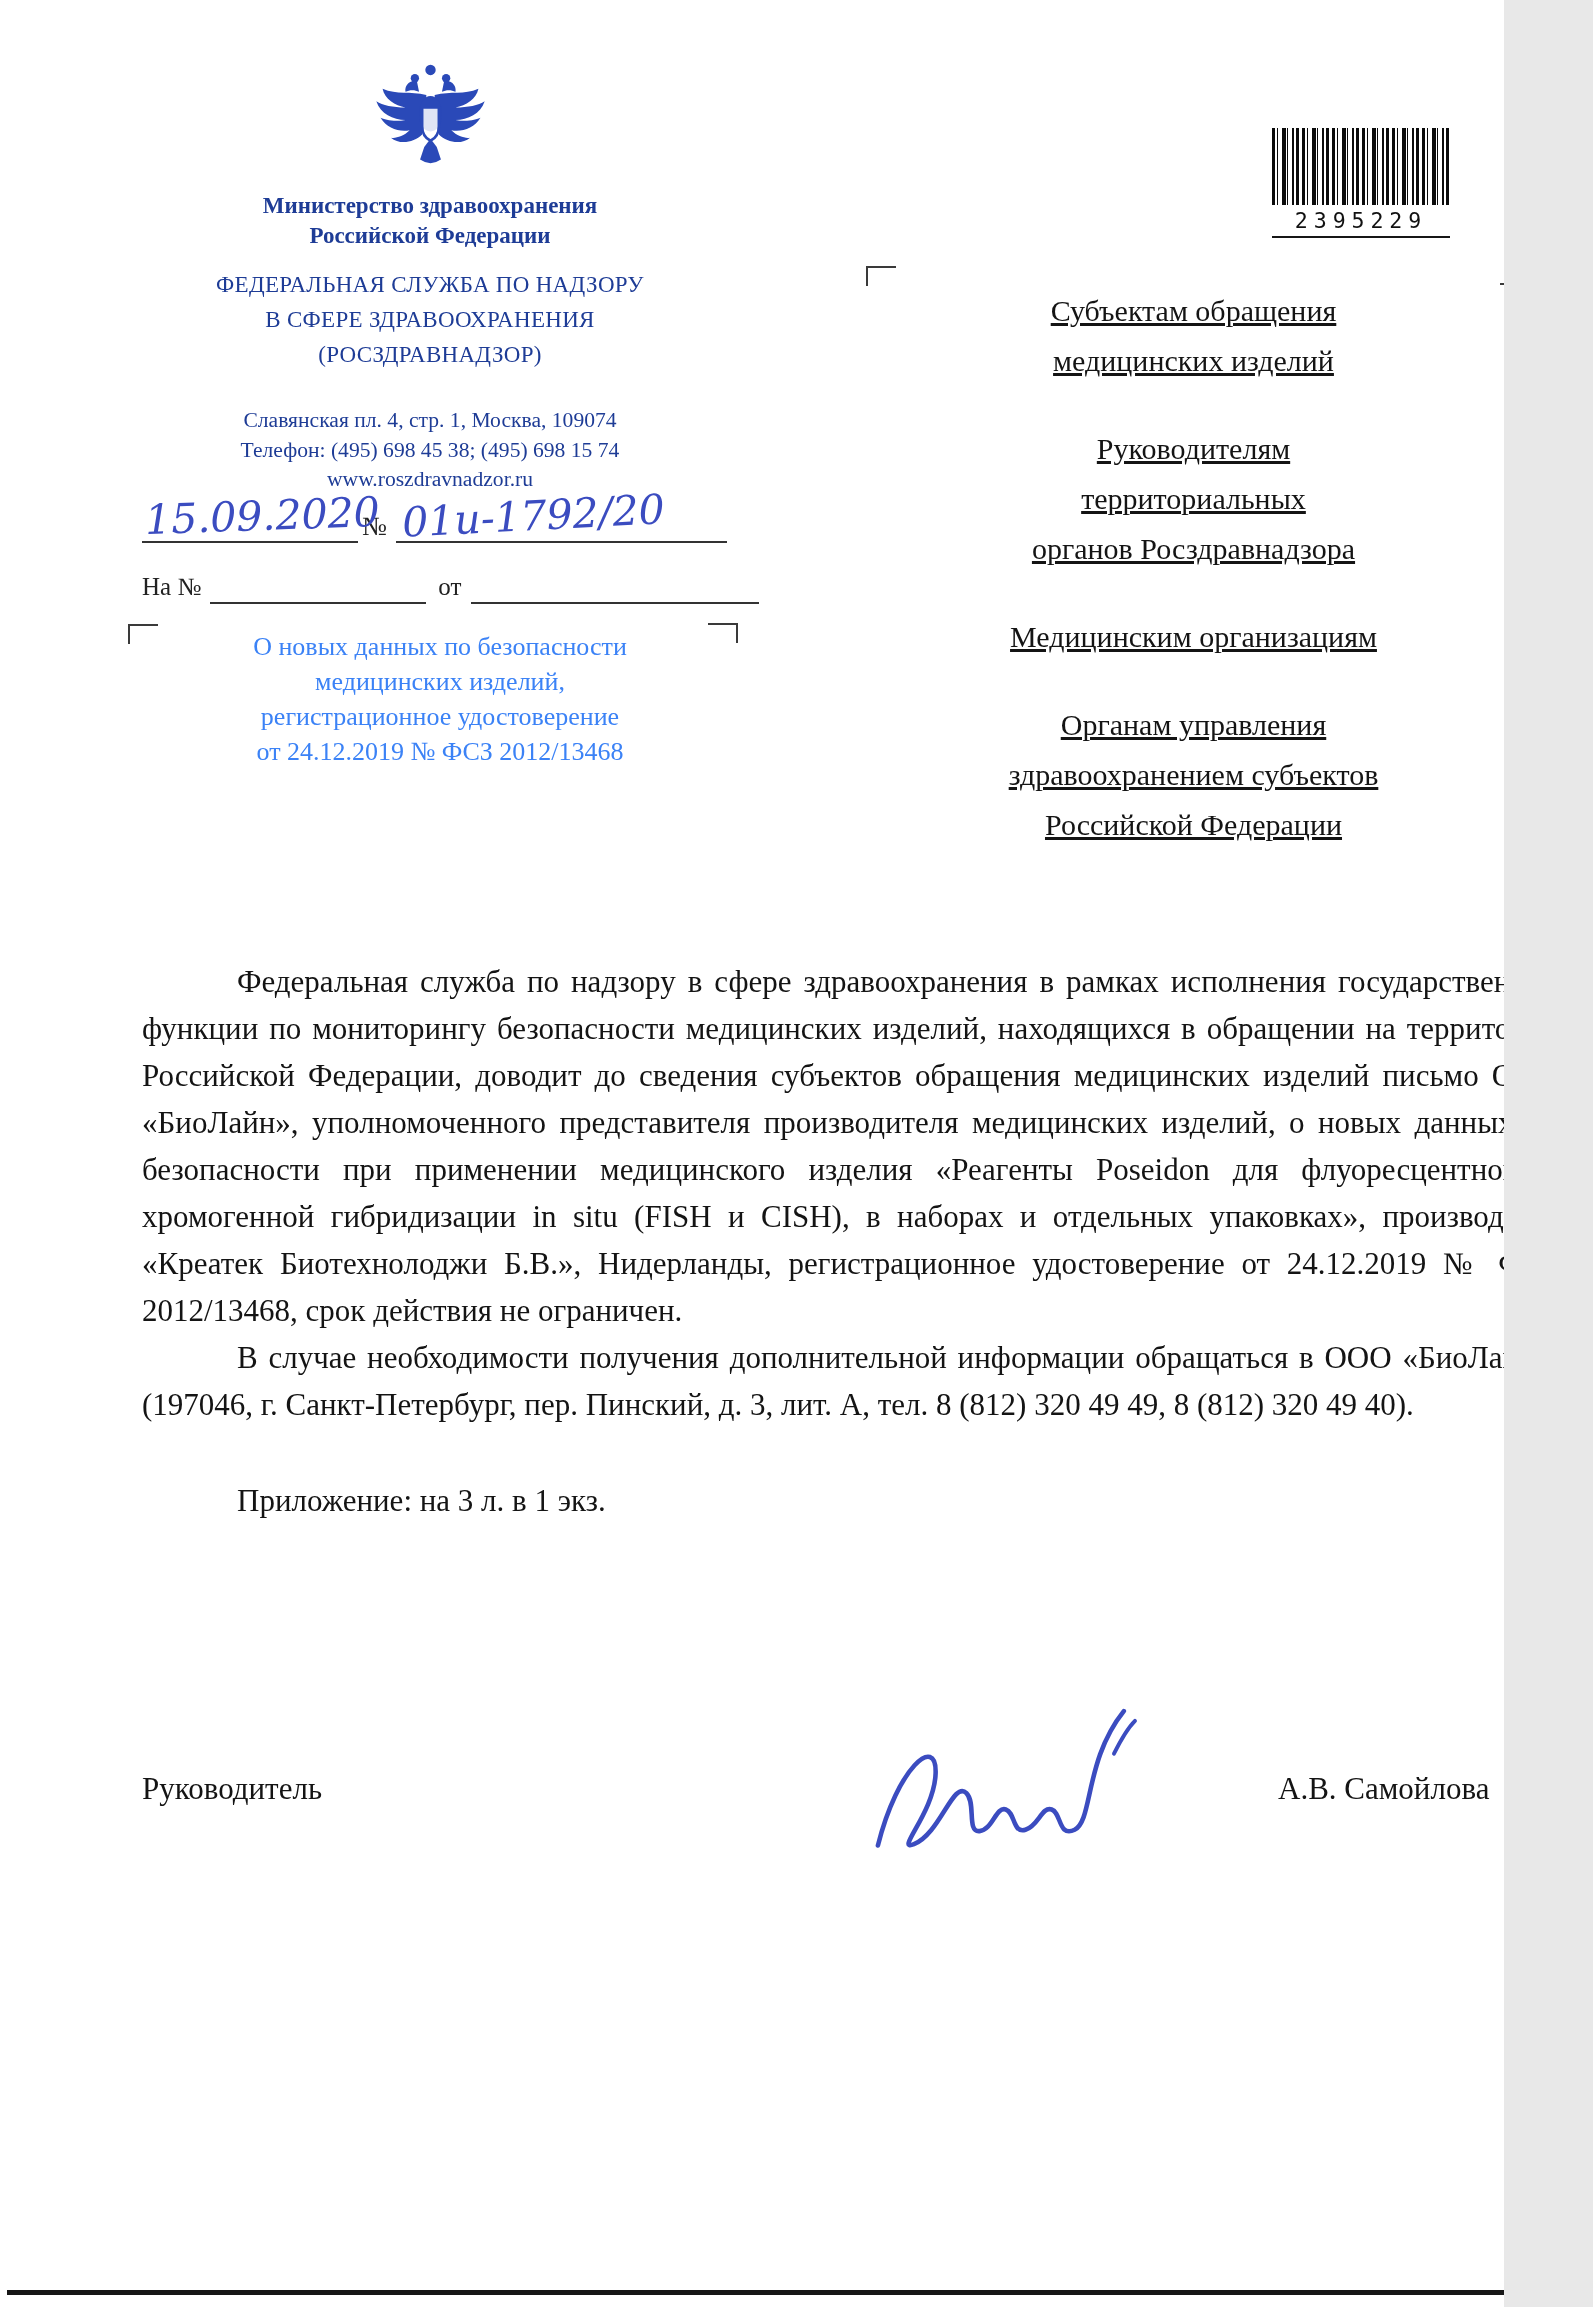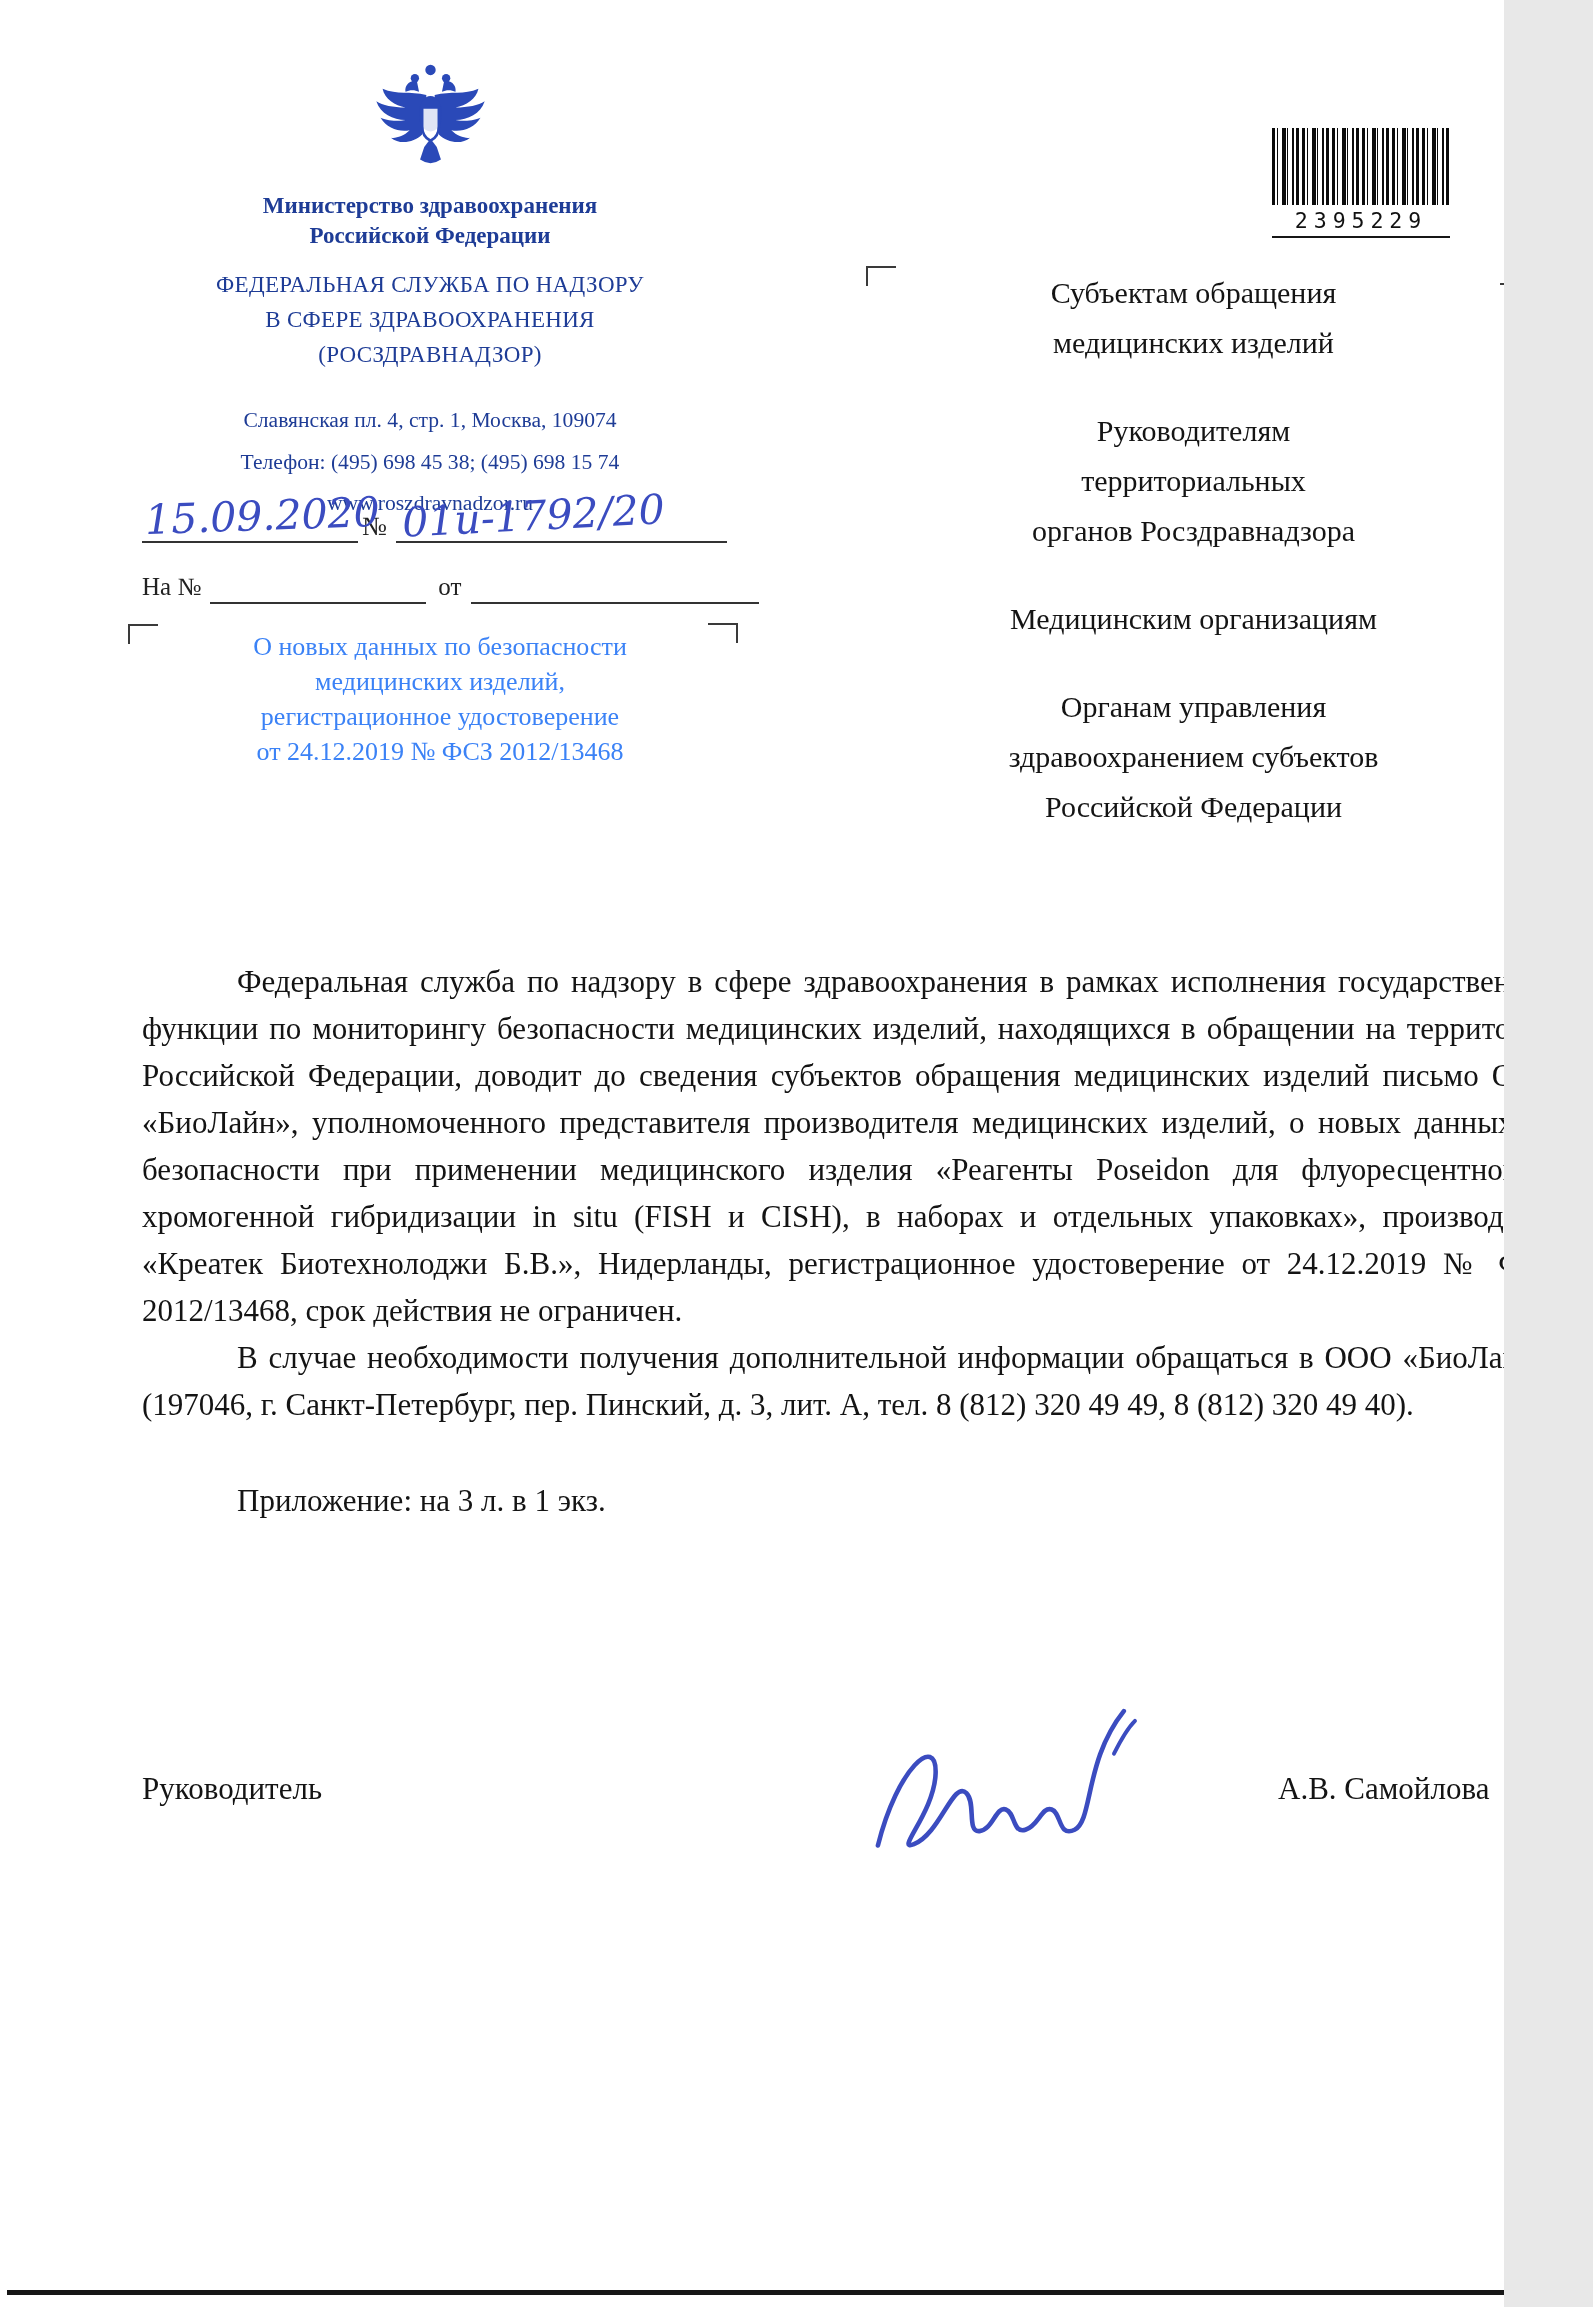"Субъектам обращения" .addressees { text-decoration: none -> underline; top: 268px -> 286px }
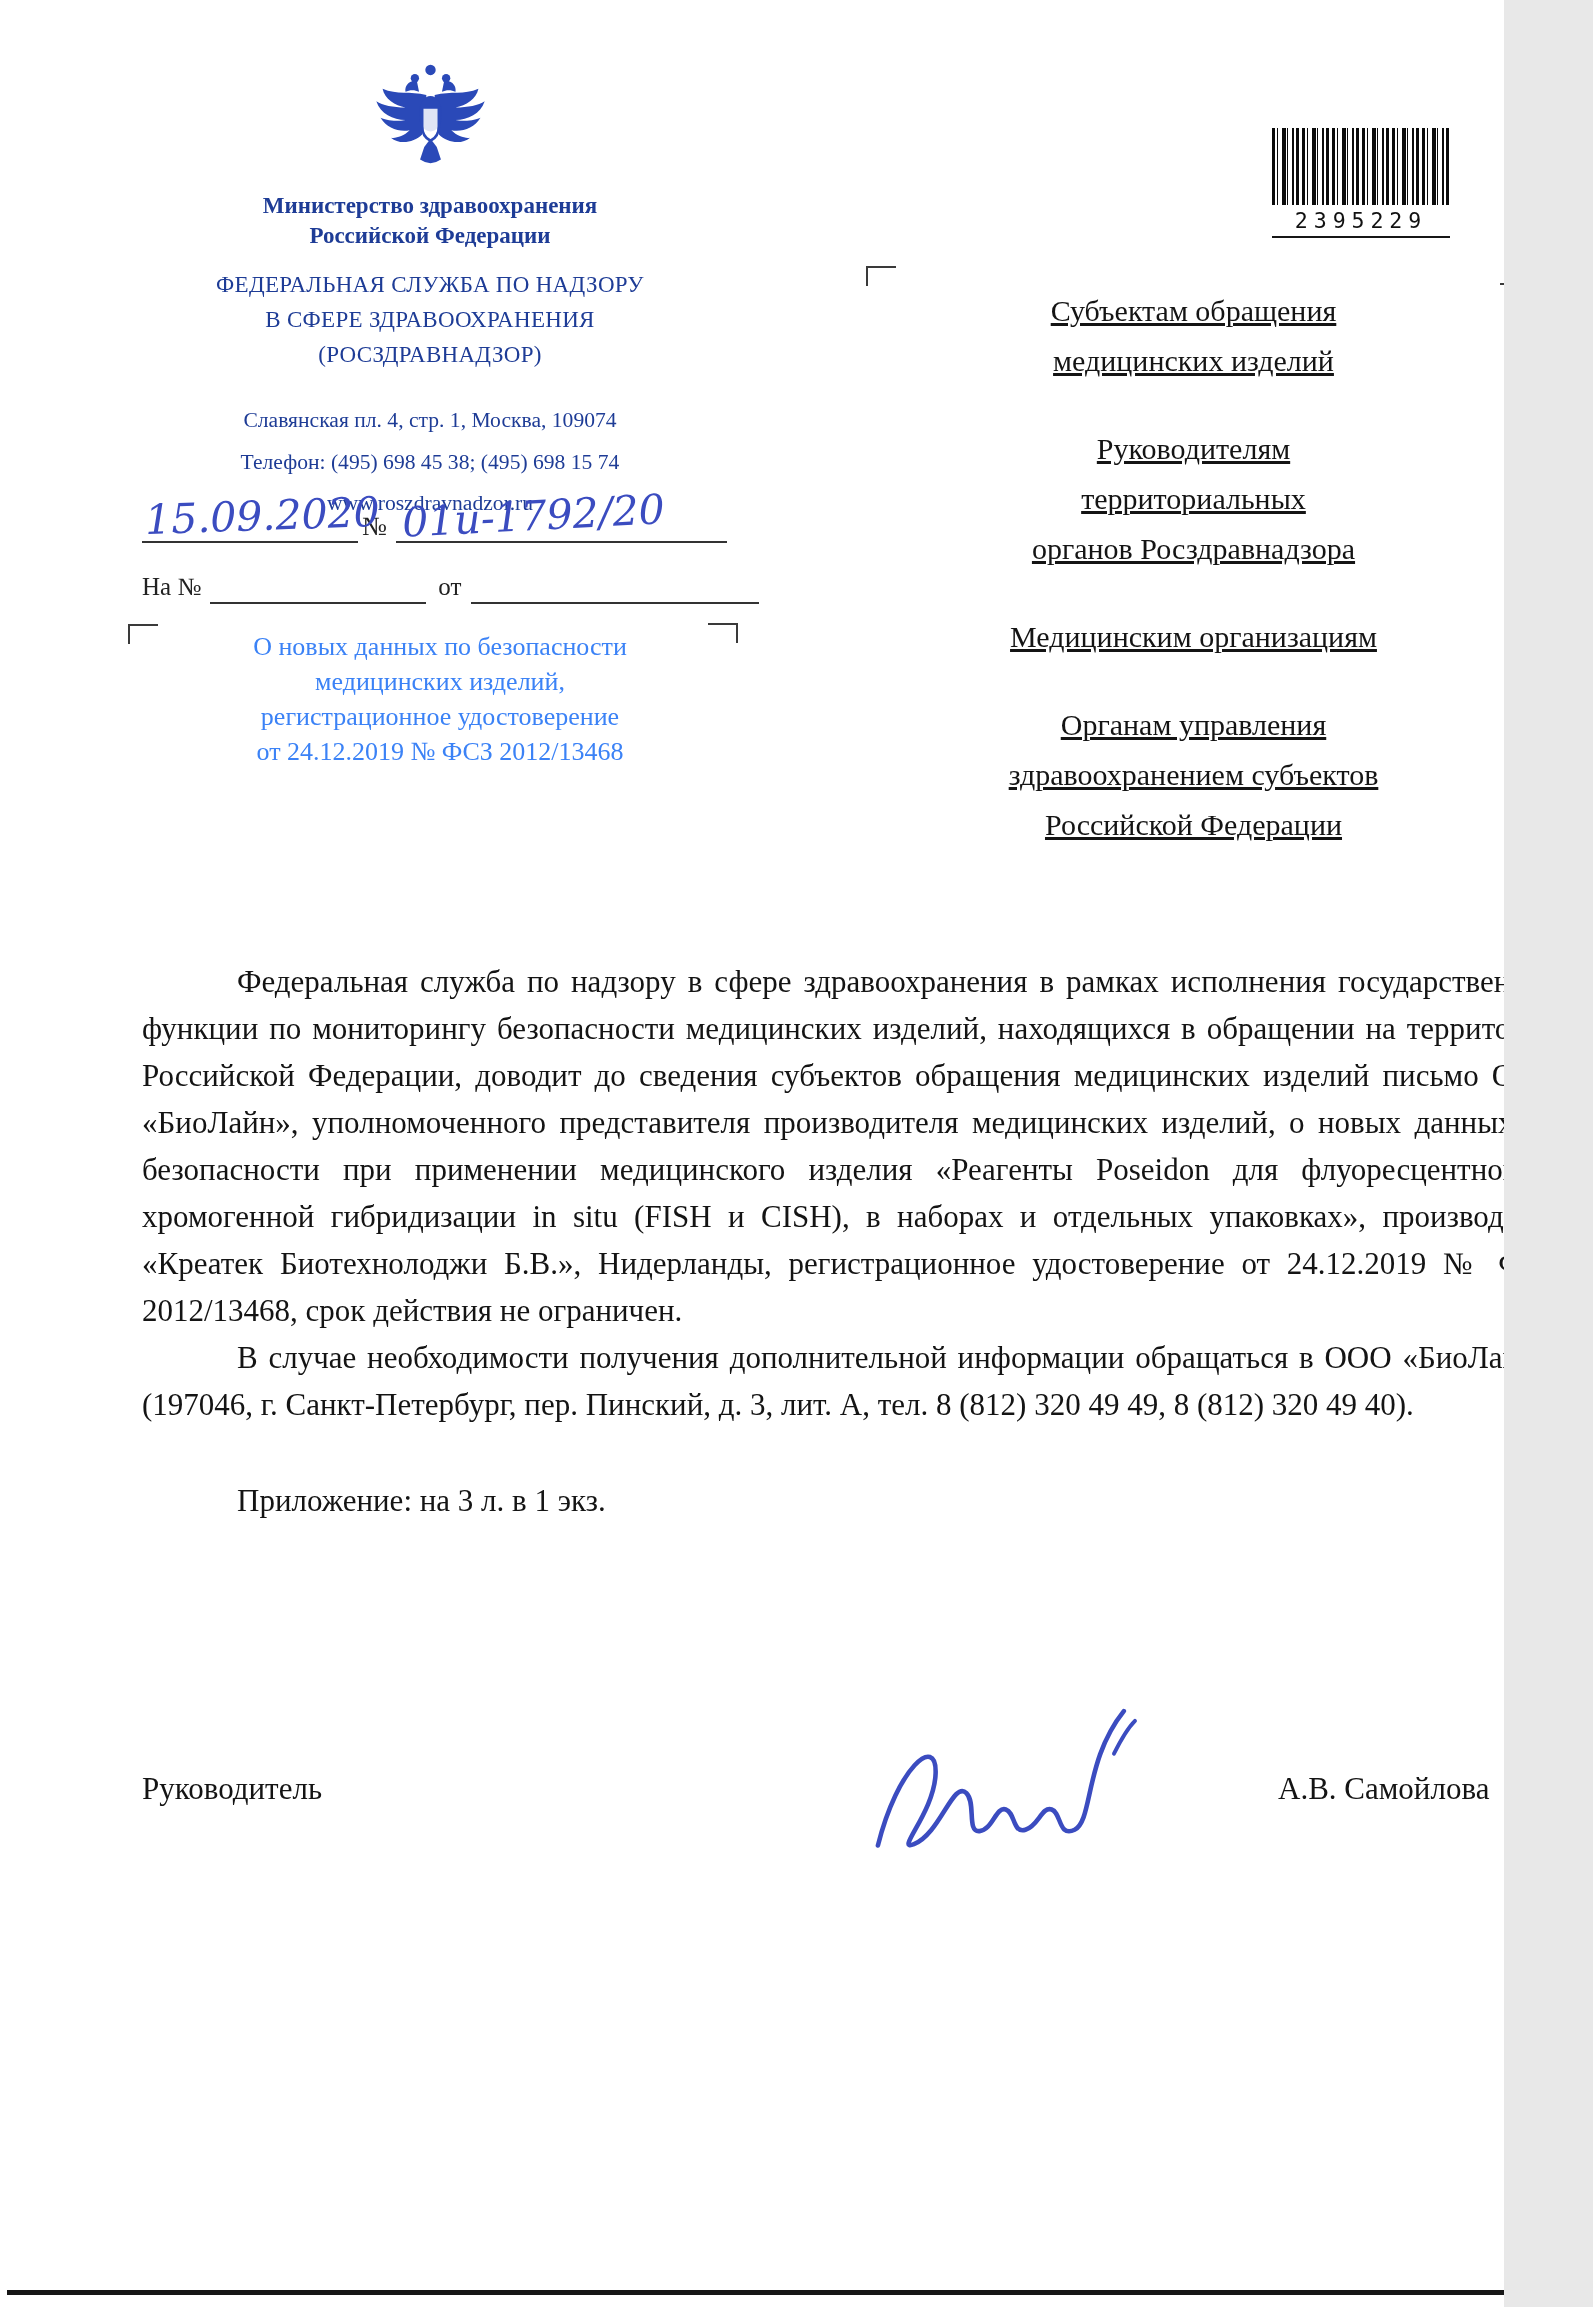"Славянская пл. 4, стр. 1," .contact div { margin: 12px -> 0 }
